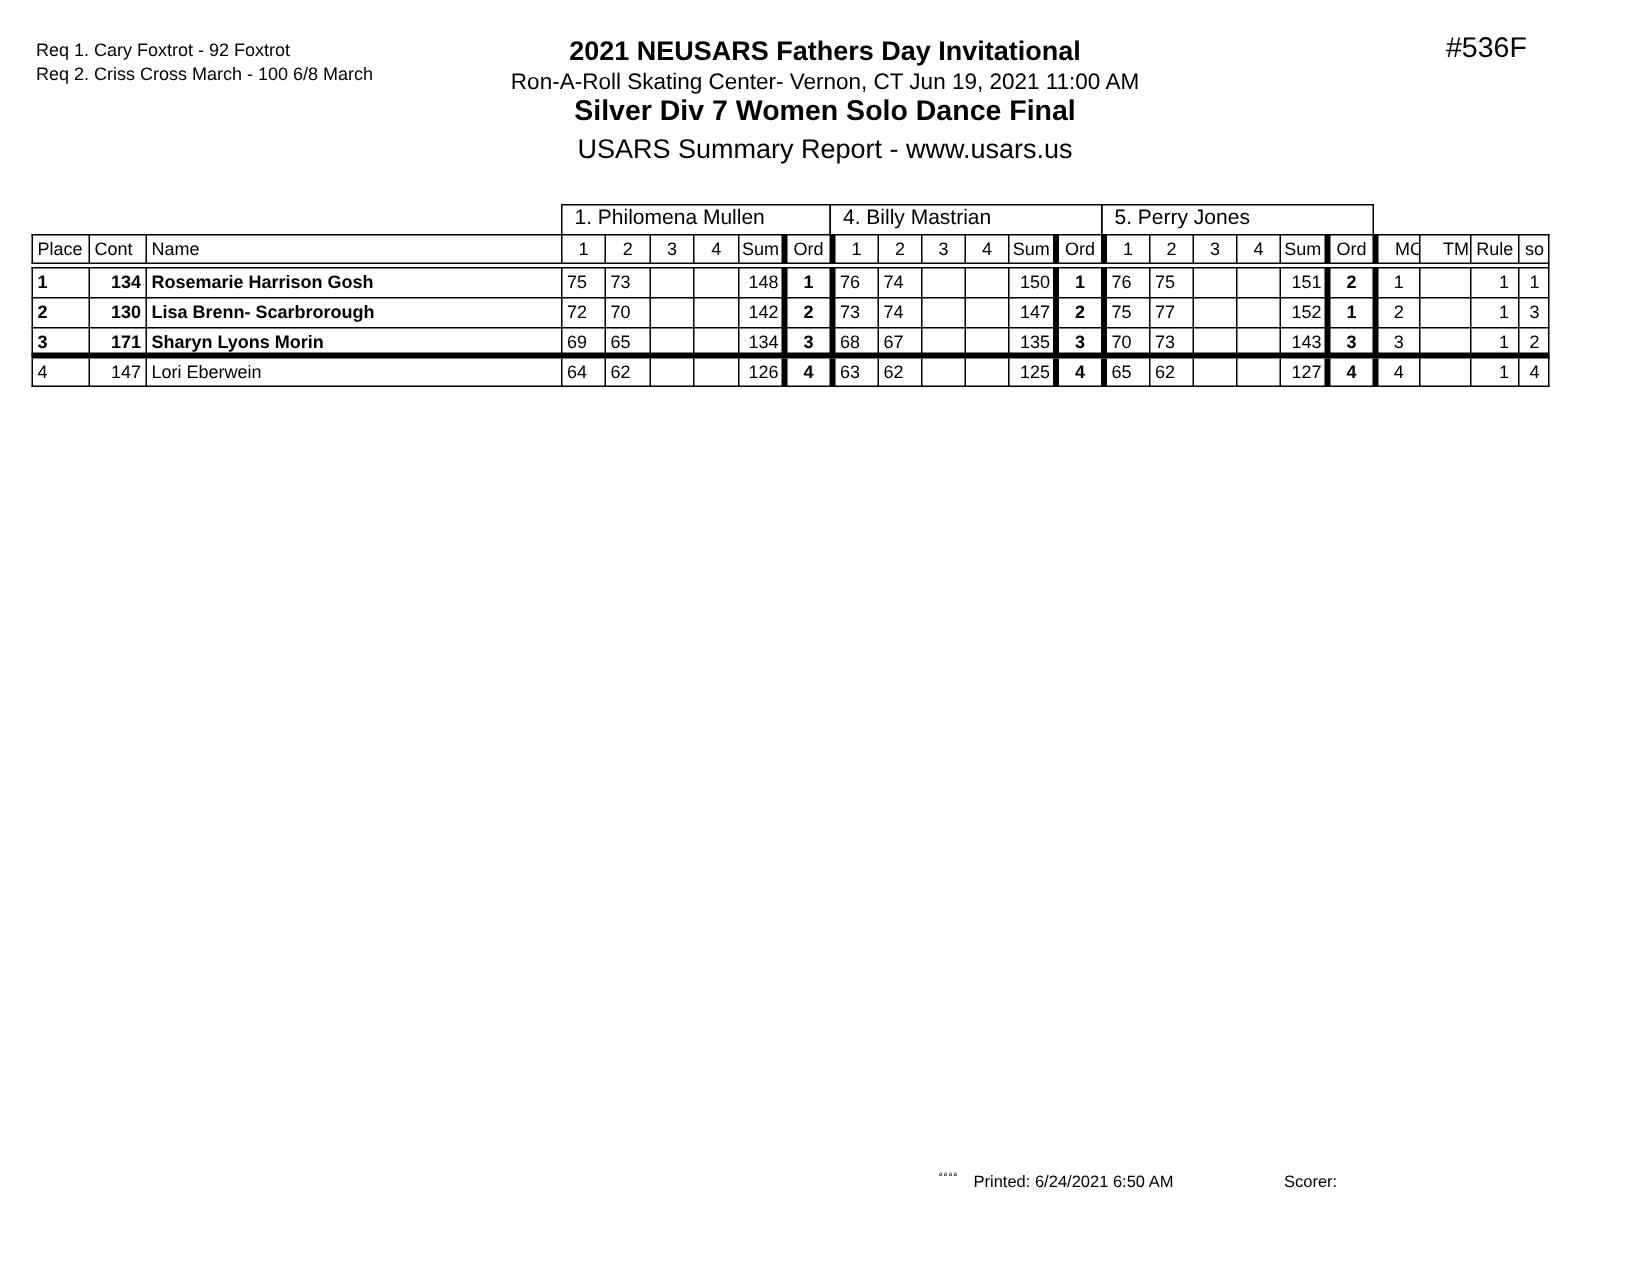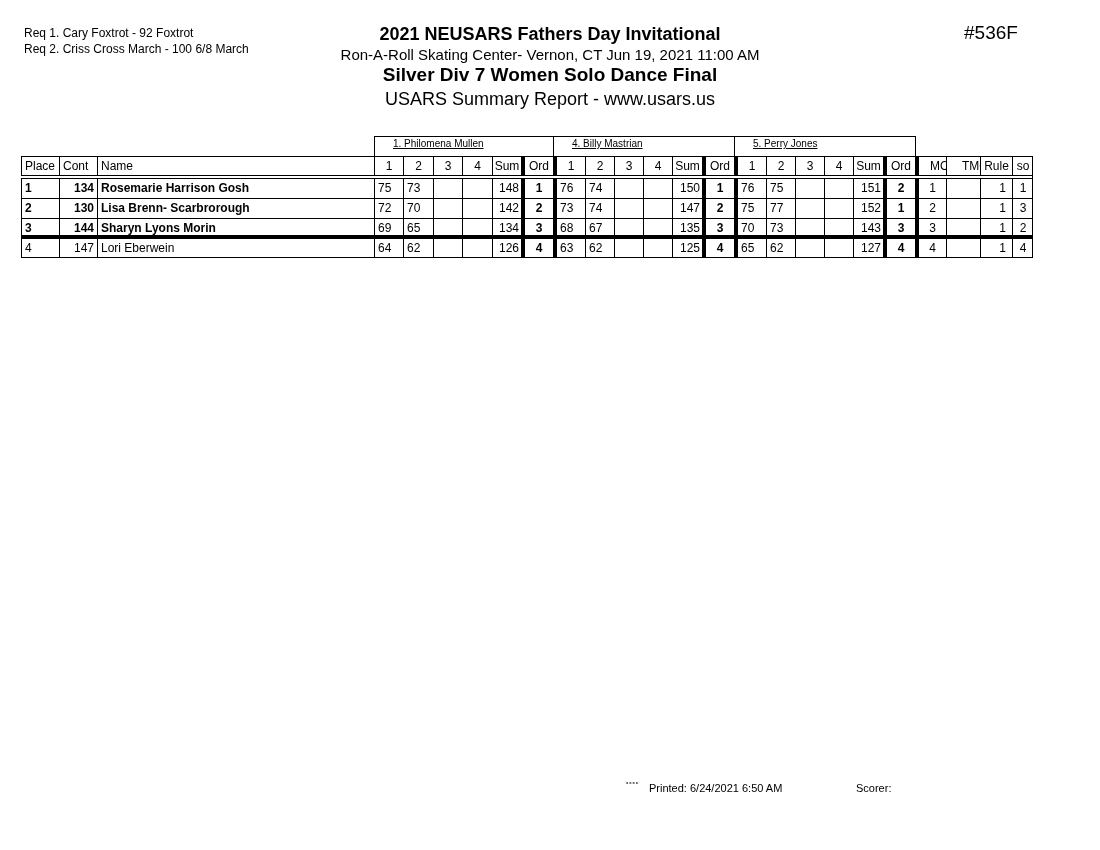"1. Philomena Mullen" .hdr-box { font-size: 10px -> 14px; padding-left: 18px -> 8px; text-decoration: underline -> none }
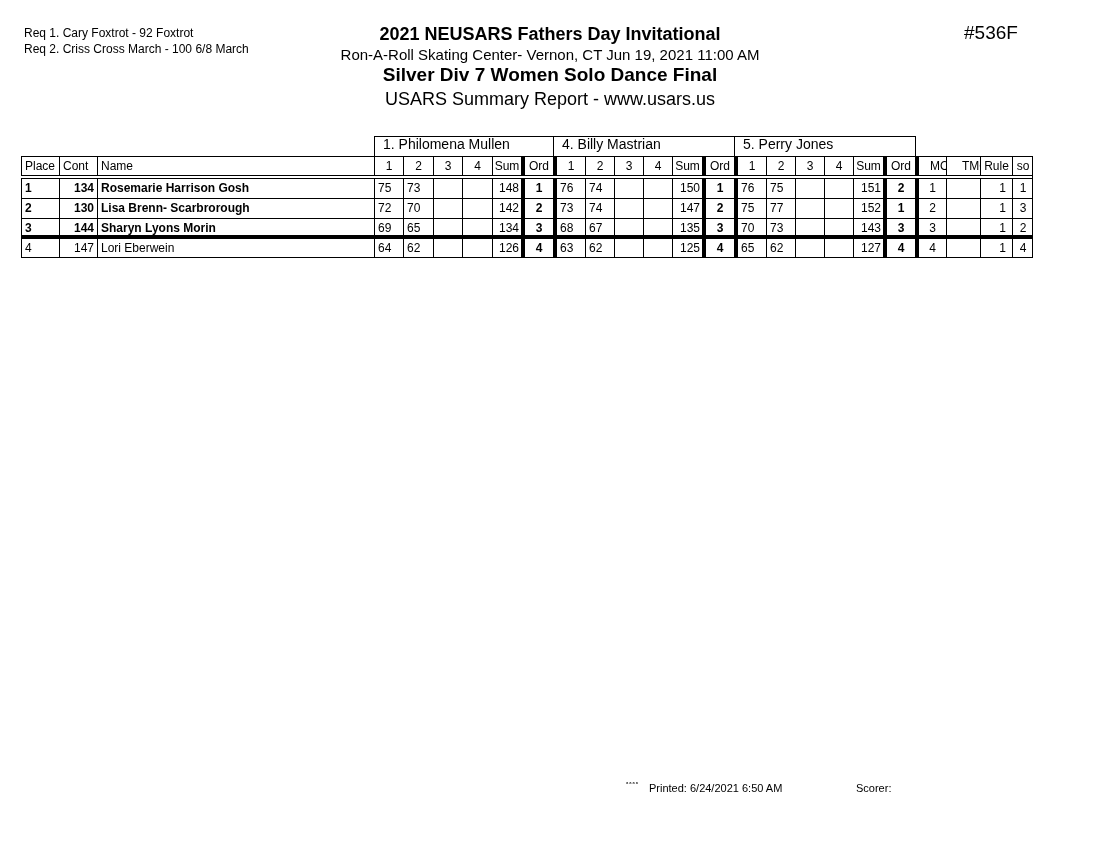"144" div.cell { text: 144 -> 171 }
